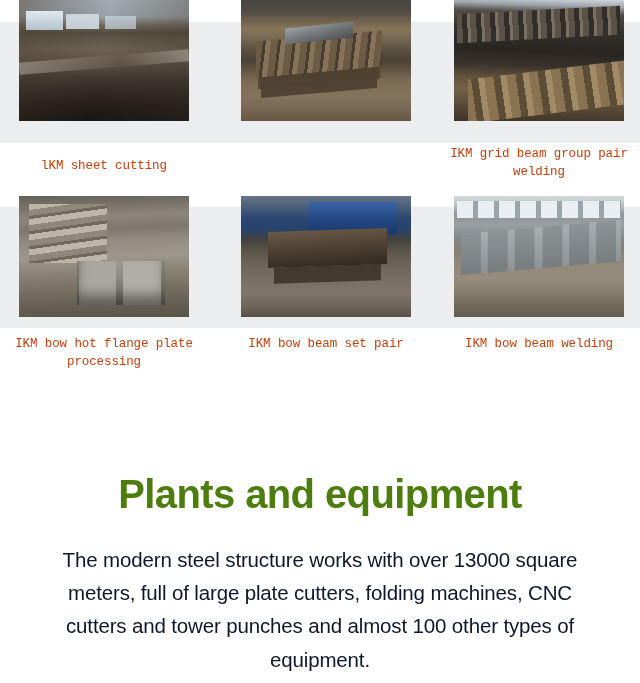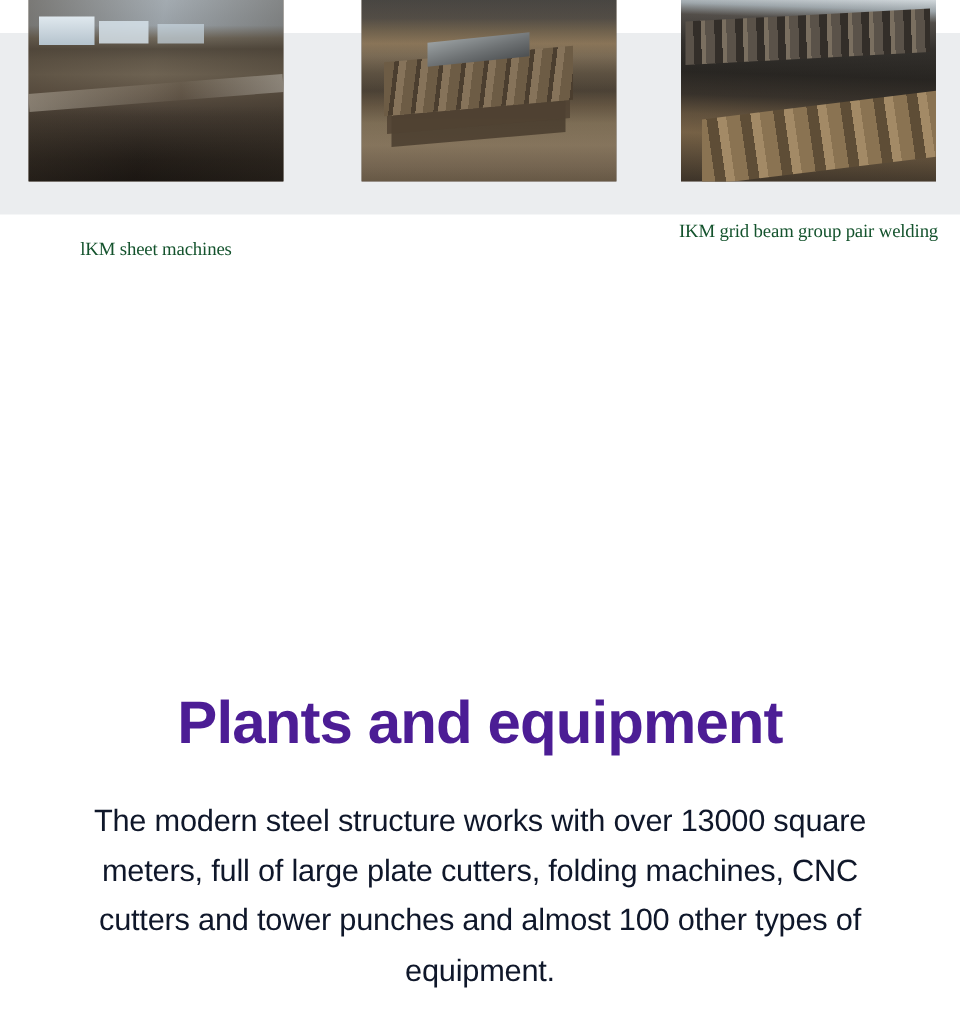"IKM grid beam group pair" .caption { color: #14532d -> #c2410c; font-family: Liberation Serif, serif -> Liberation Mono, monospace }
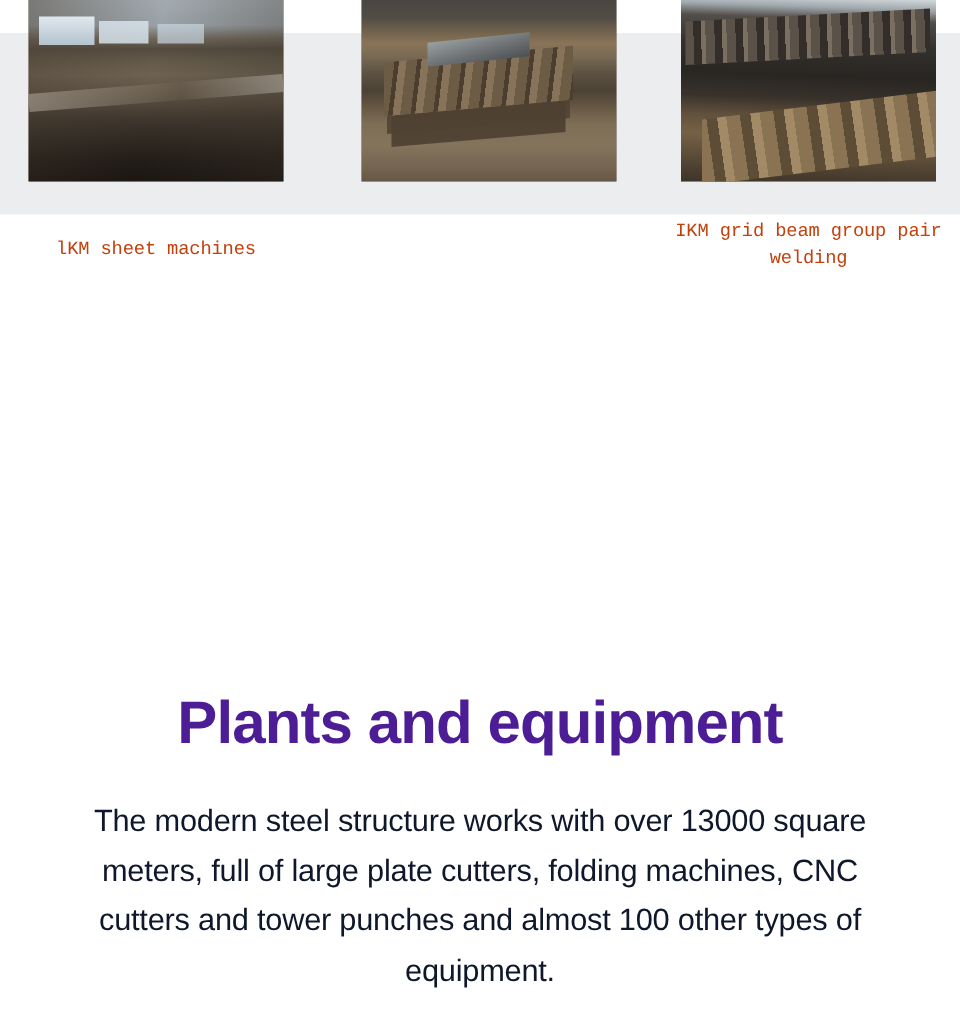"lKM sheet machines" div.caption { text: machines -> cutting }
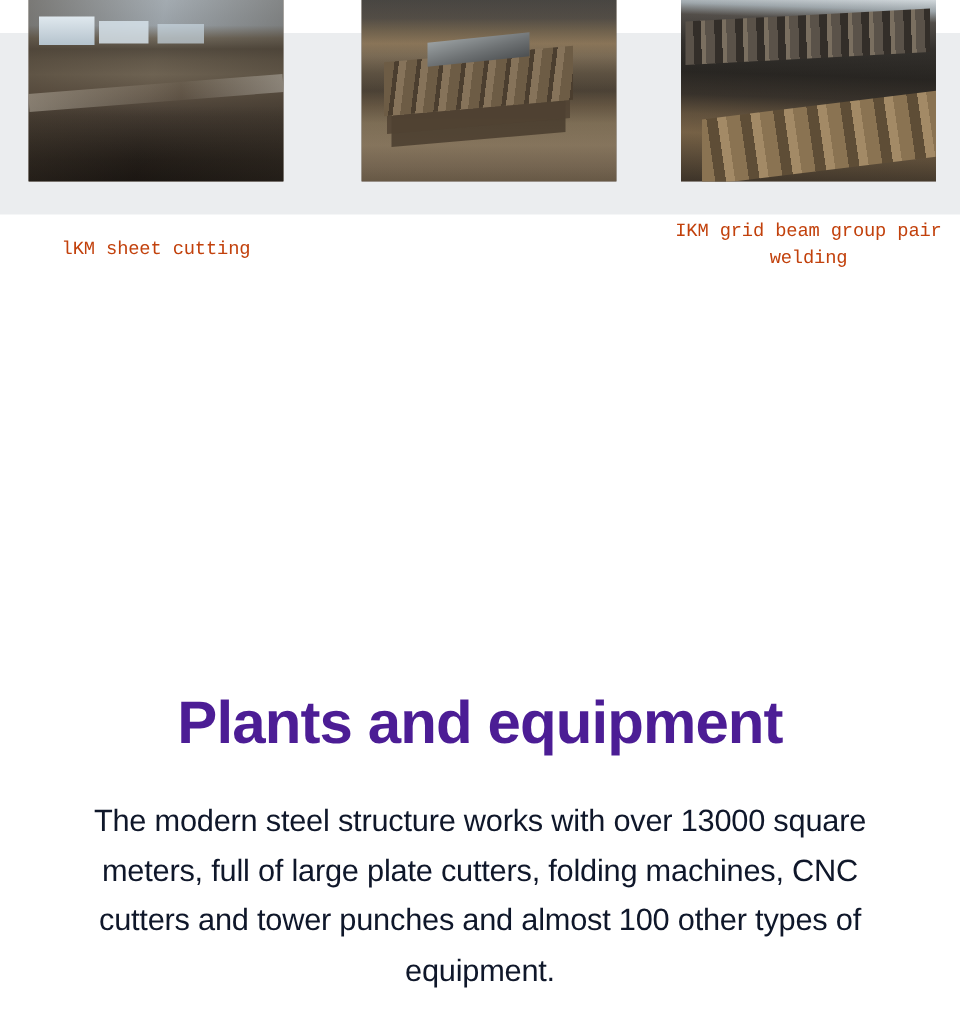"IKM bow hot flange plate" div.gallery-row { html: none -> <div> <div></div> <div> <div></div> </div> <div> <div></div> </div> <div> <div></div> </div> <div>IKM bow hot flange plate processing</div> <div>IKM bow beam set pair</div> <div>IKM bow beam welding</div> </div> }
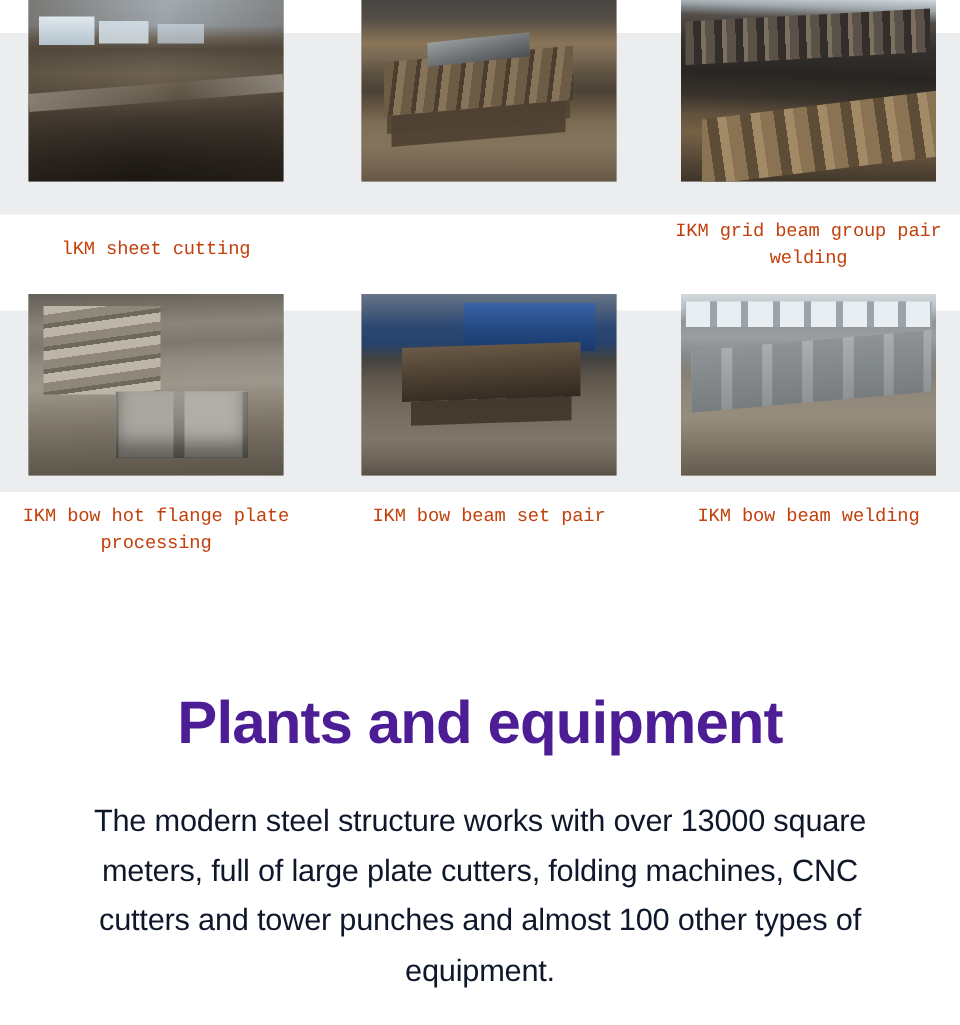"Plants and equipment" .headline { color: #4c1d95 -> #4d7c0f; margin: 4px -> 16px }
